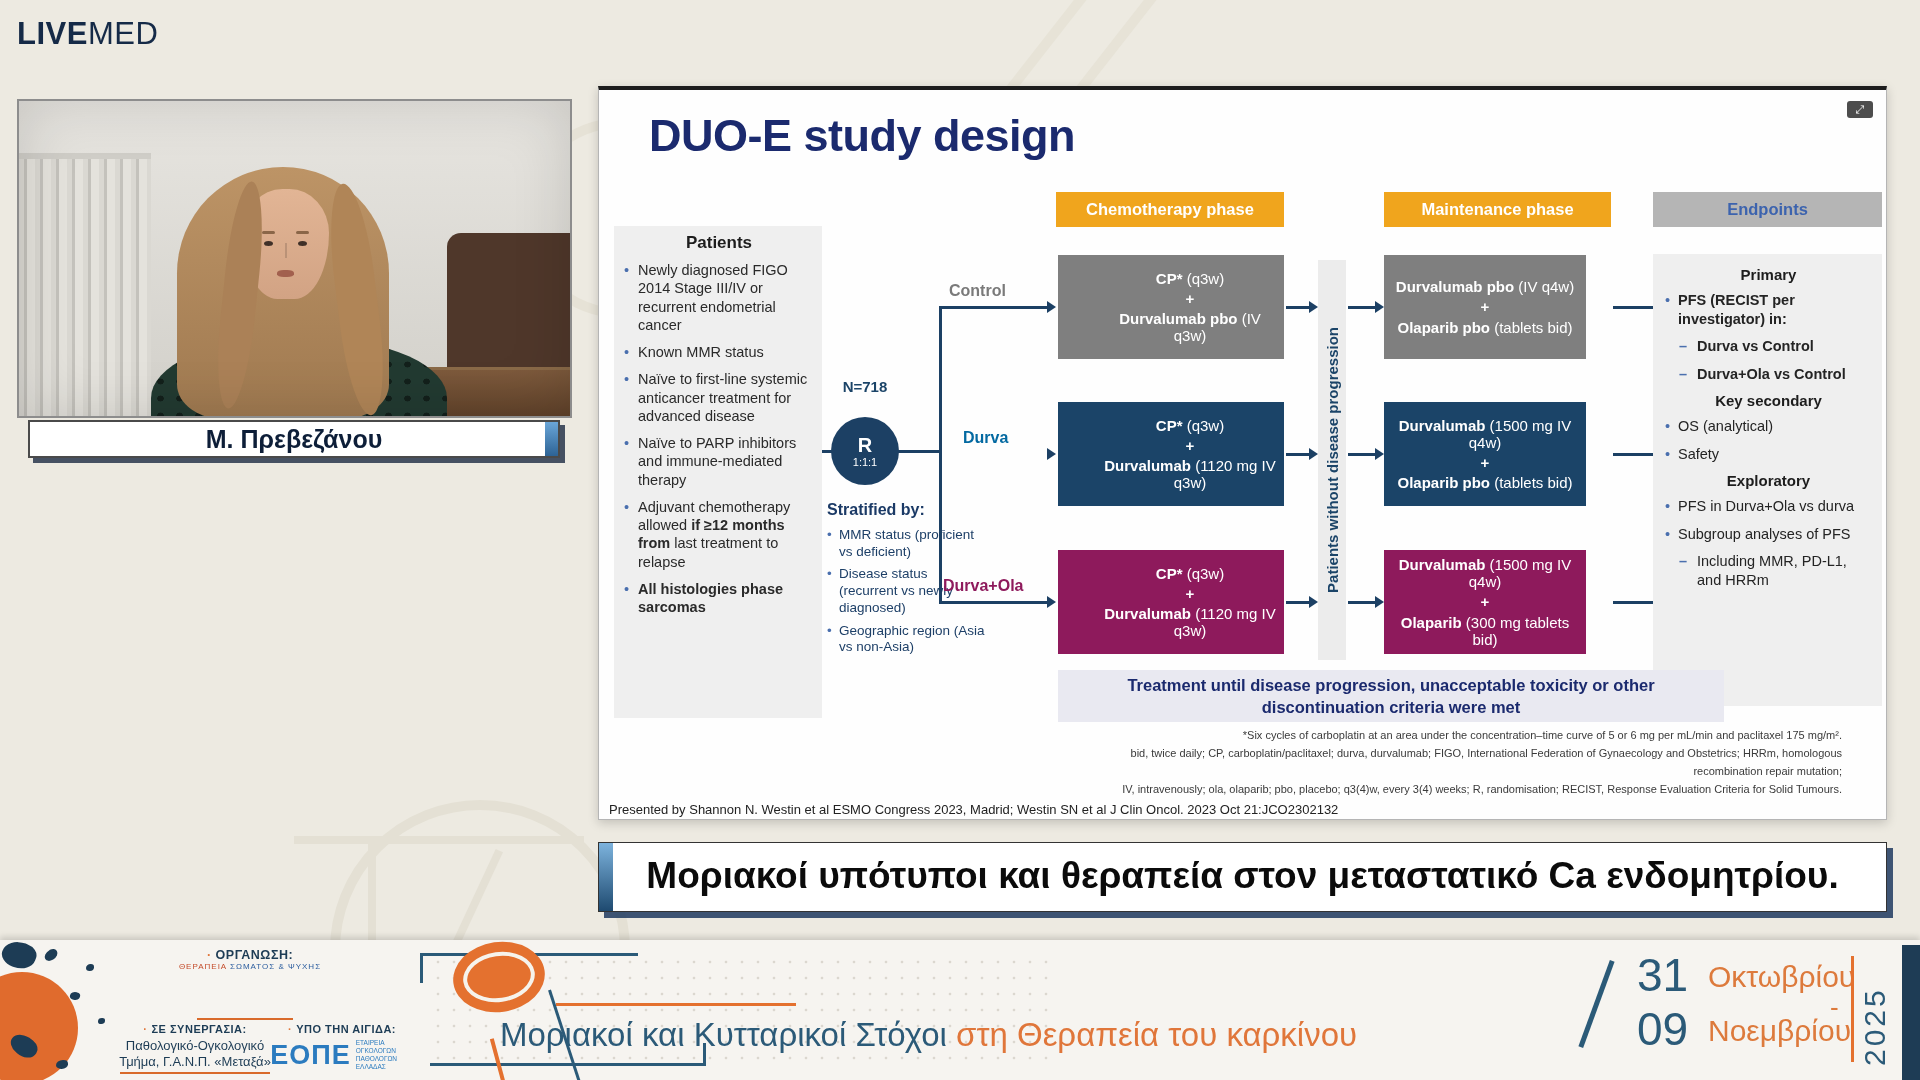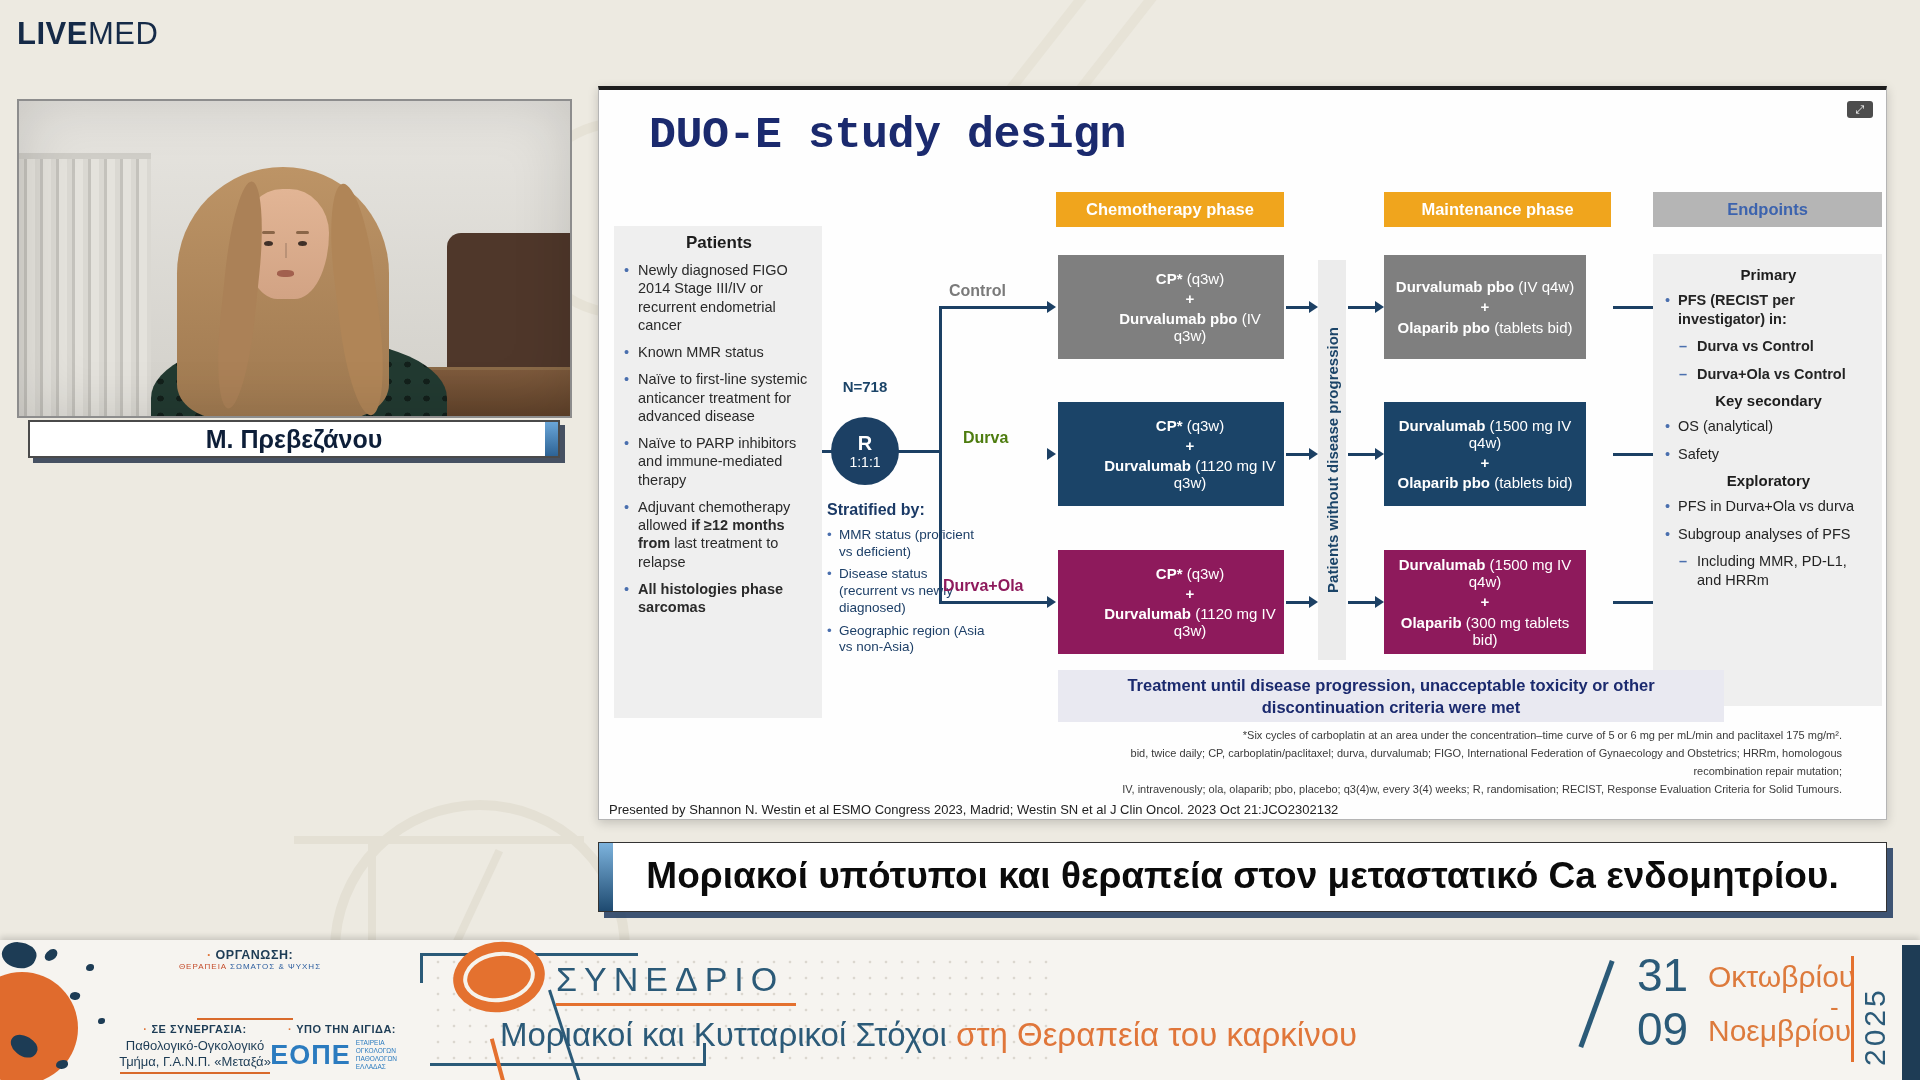"DUO-E study design" .s-title { font-family: Liberation Mono, monospace -> none }
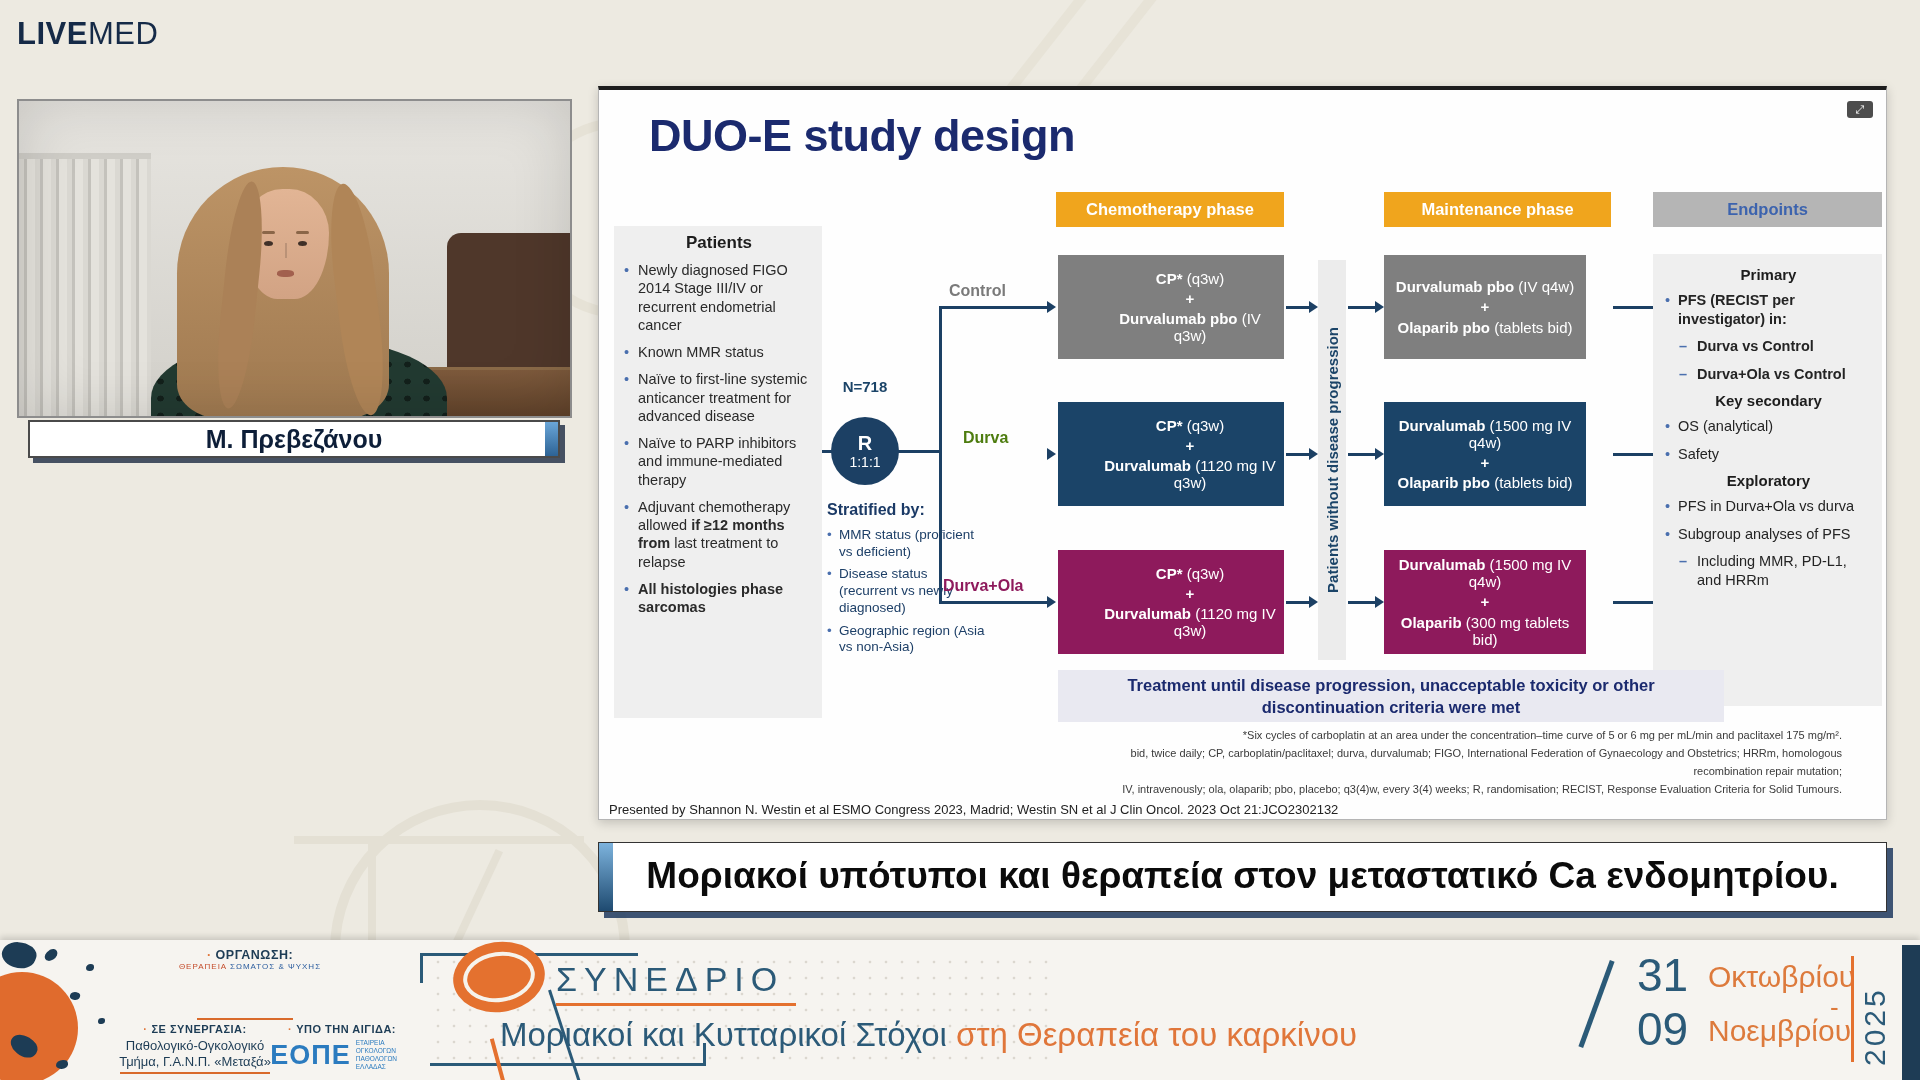"Durva" .lbl-1 { color: #4d7c0f -> #0369a1 }
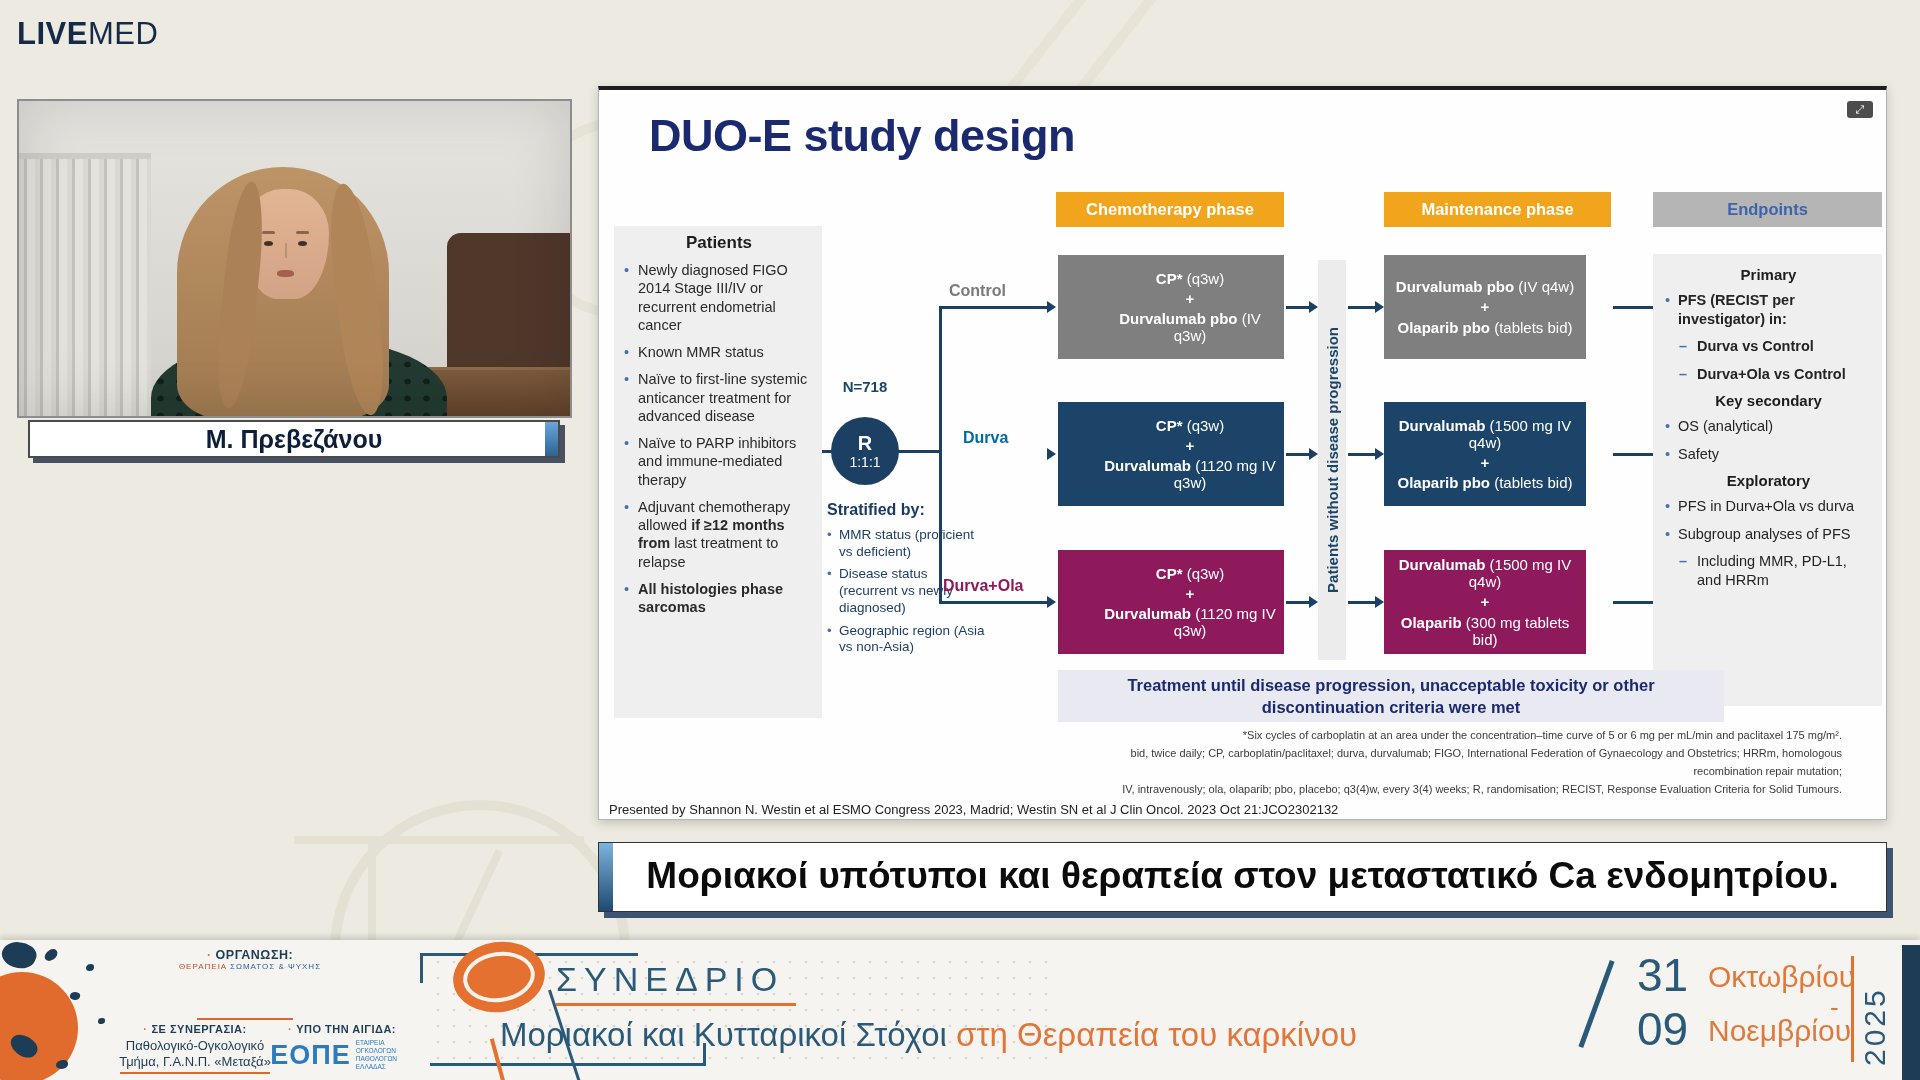"1:1:1" .r-circle .ratio { font-size: 14px -> 11px }
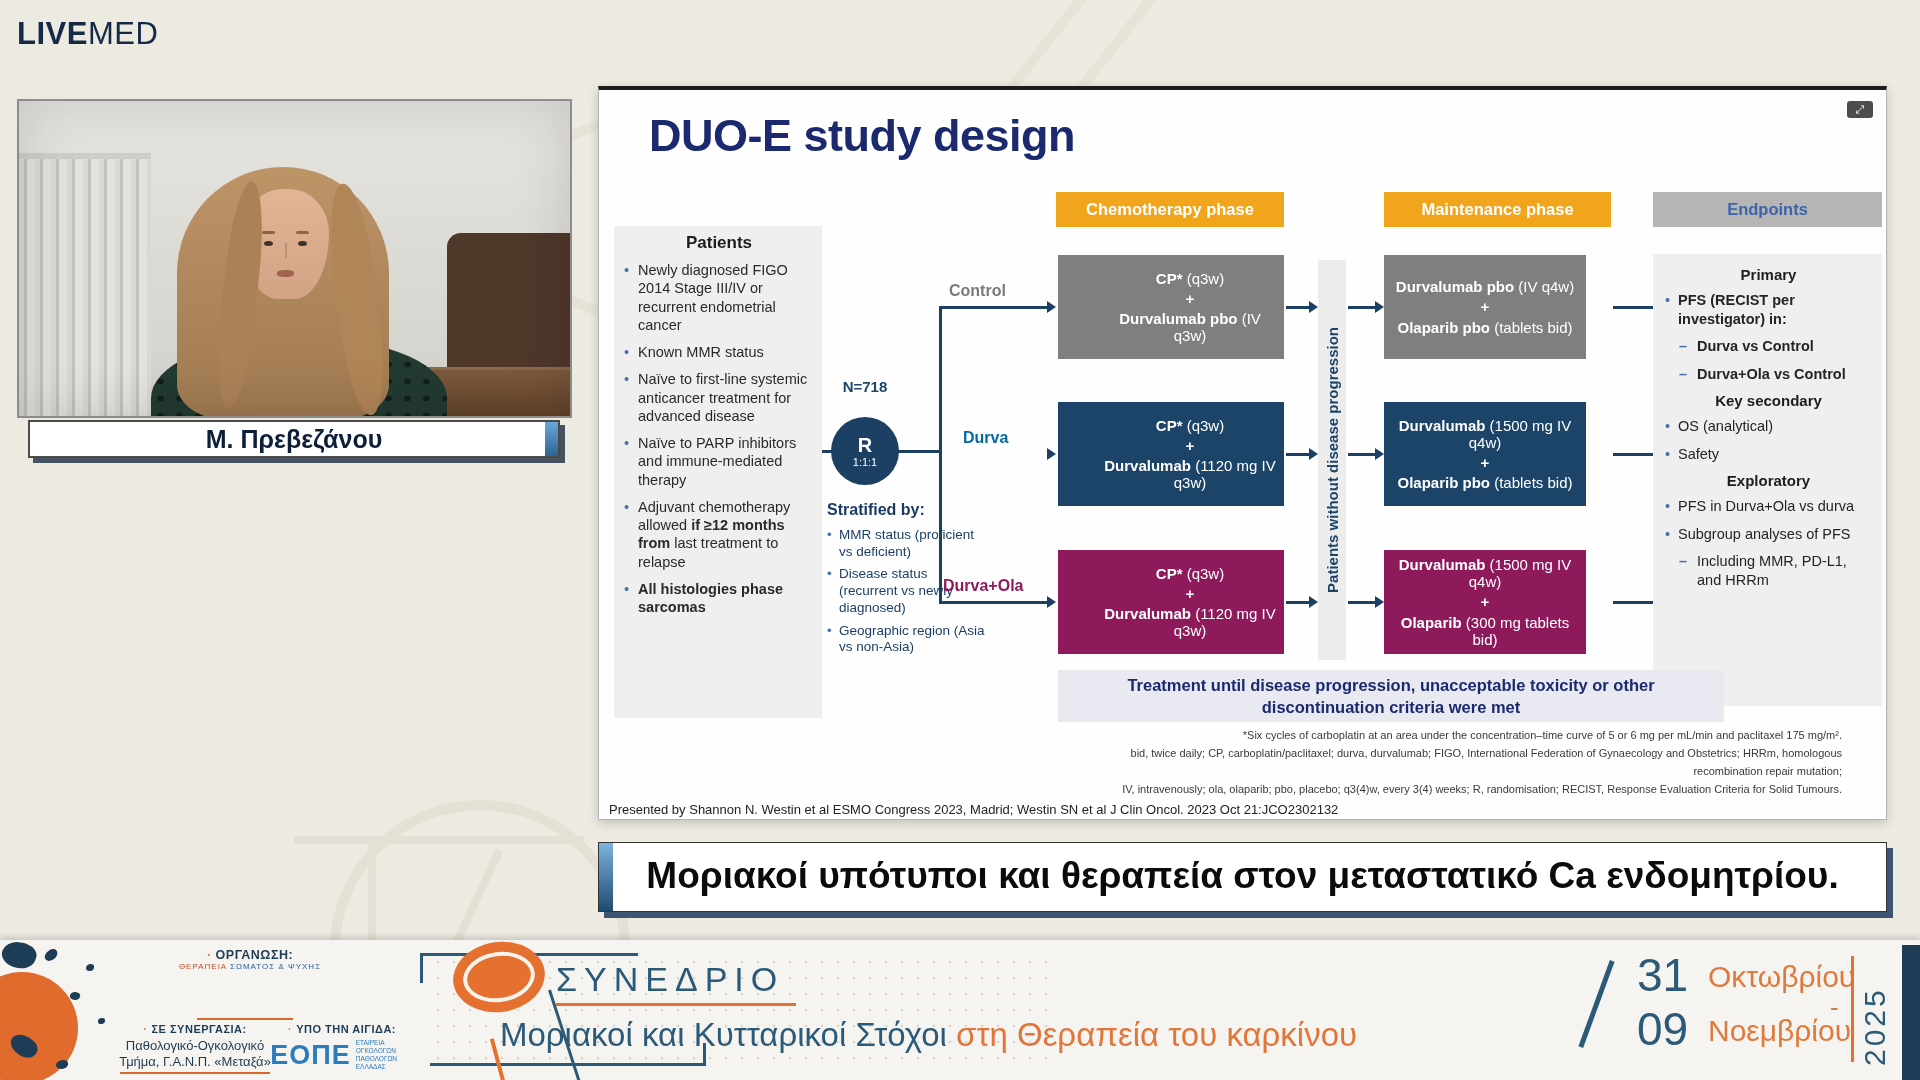"ΣΥΝΕΔΡΙΟ" div.congress-label { html: <div>ΣΥΝΕΔΡΙΟ</div> -> none }
